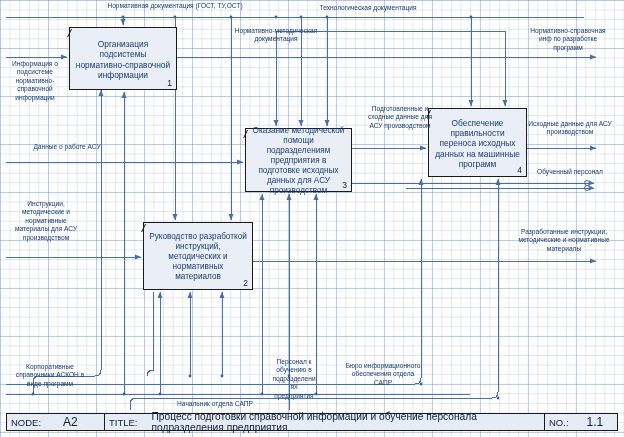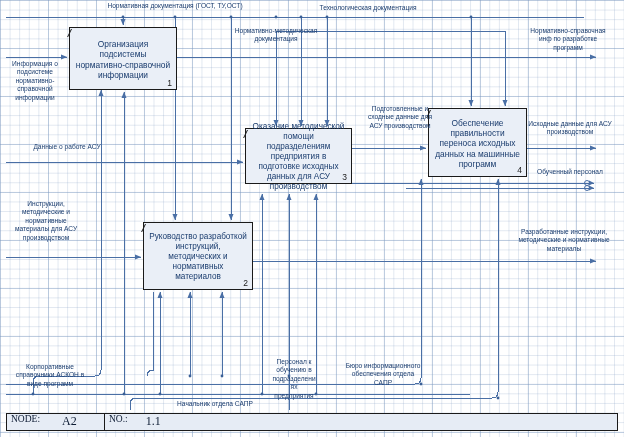"Оказание методической помощи" #box3 { height: 56px -> 64px }
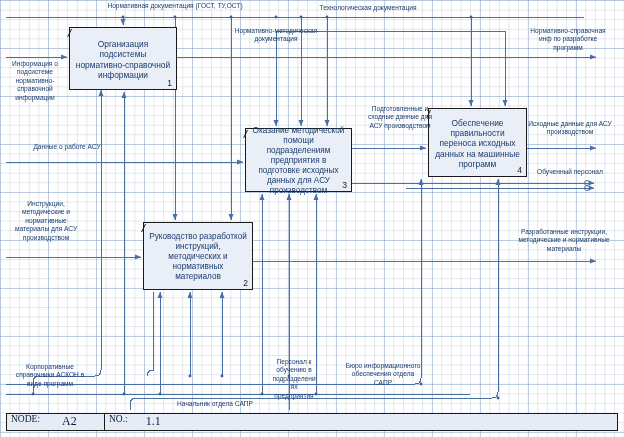"NODE:" #titlebar .cell { align-items: none -> center; font-family: Liberation Serif, serif -> none }
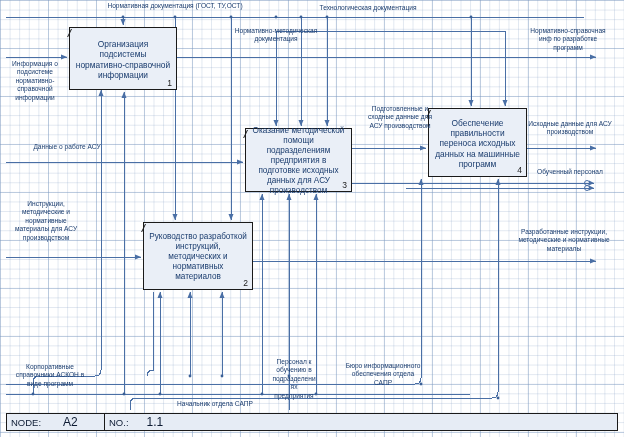"TITLE:" div.cell { html: none -> <div> <span>TITLE:</span> <span>Процесс подготовки справочной информации и обучение персонала подразделения предприятия</span> </div> }
